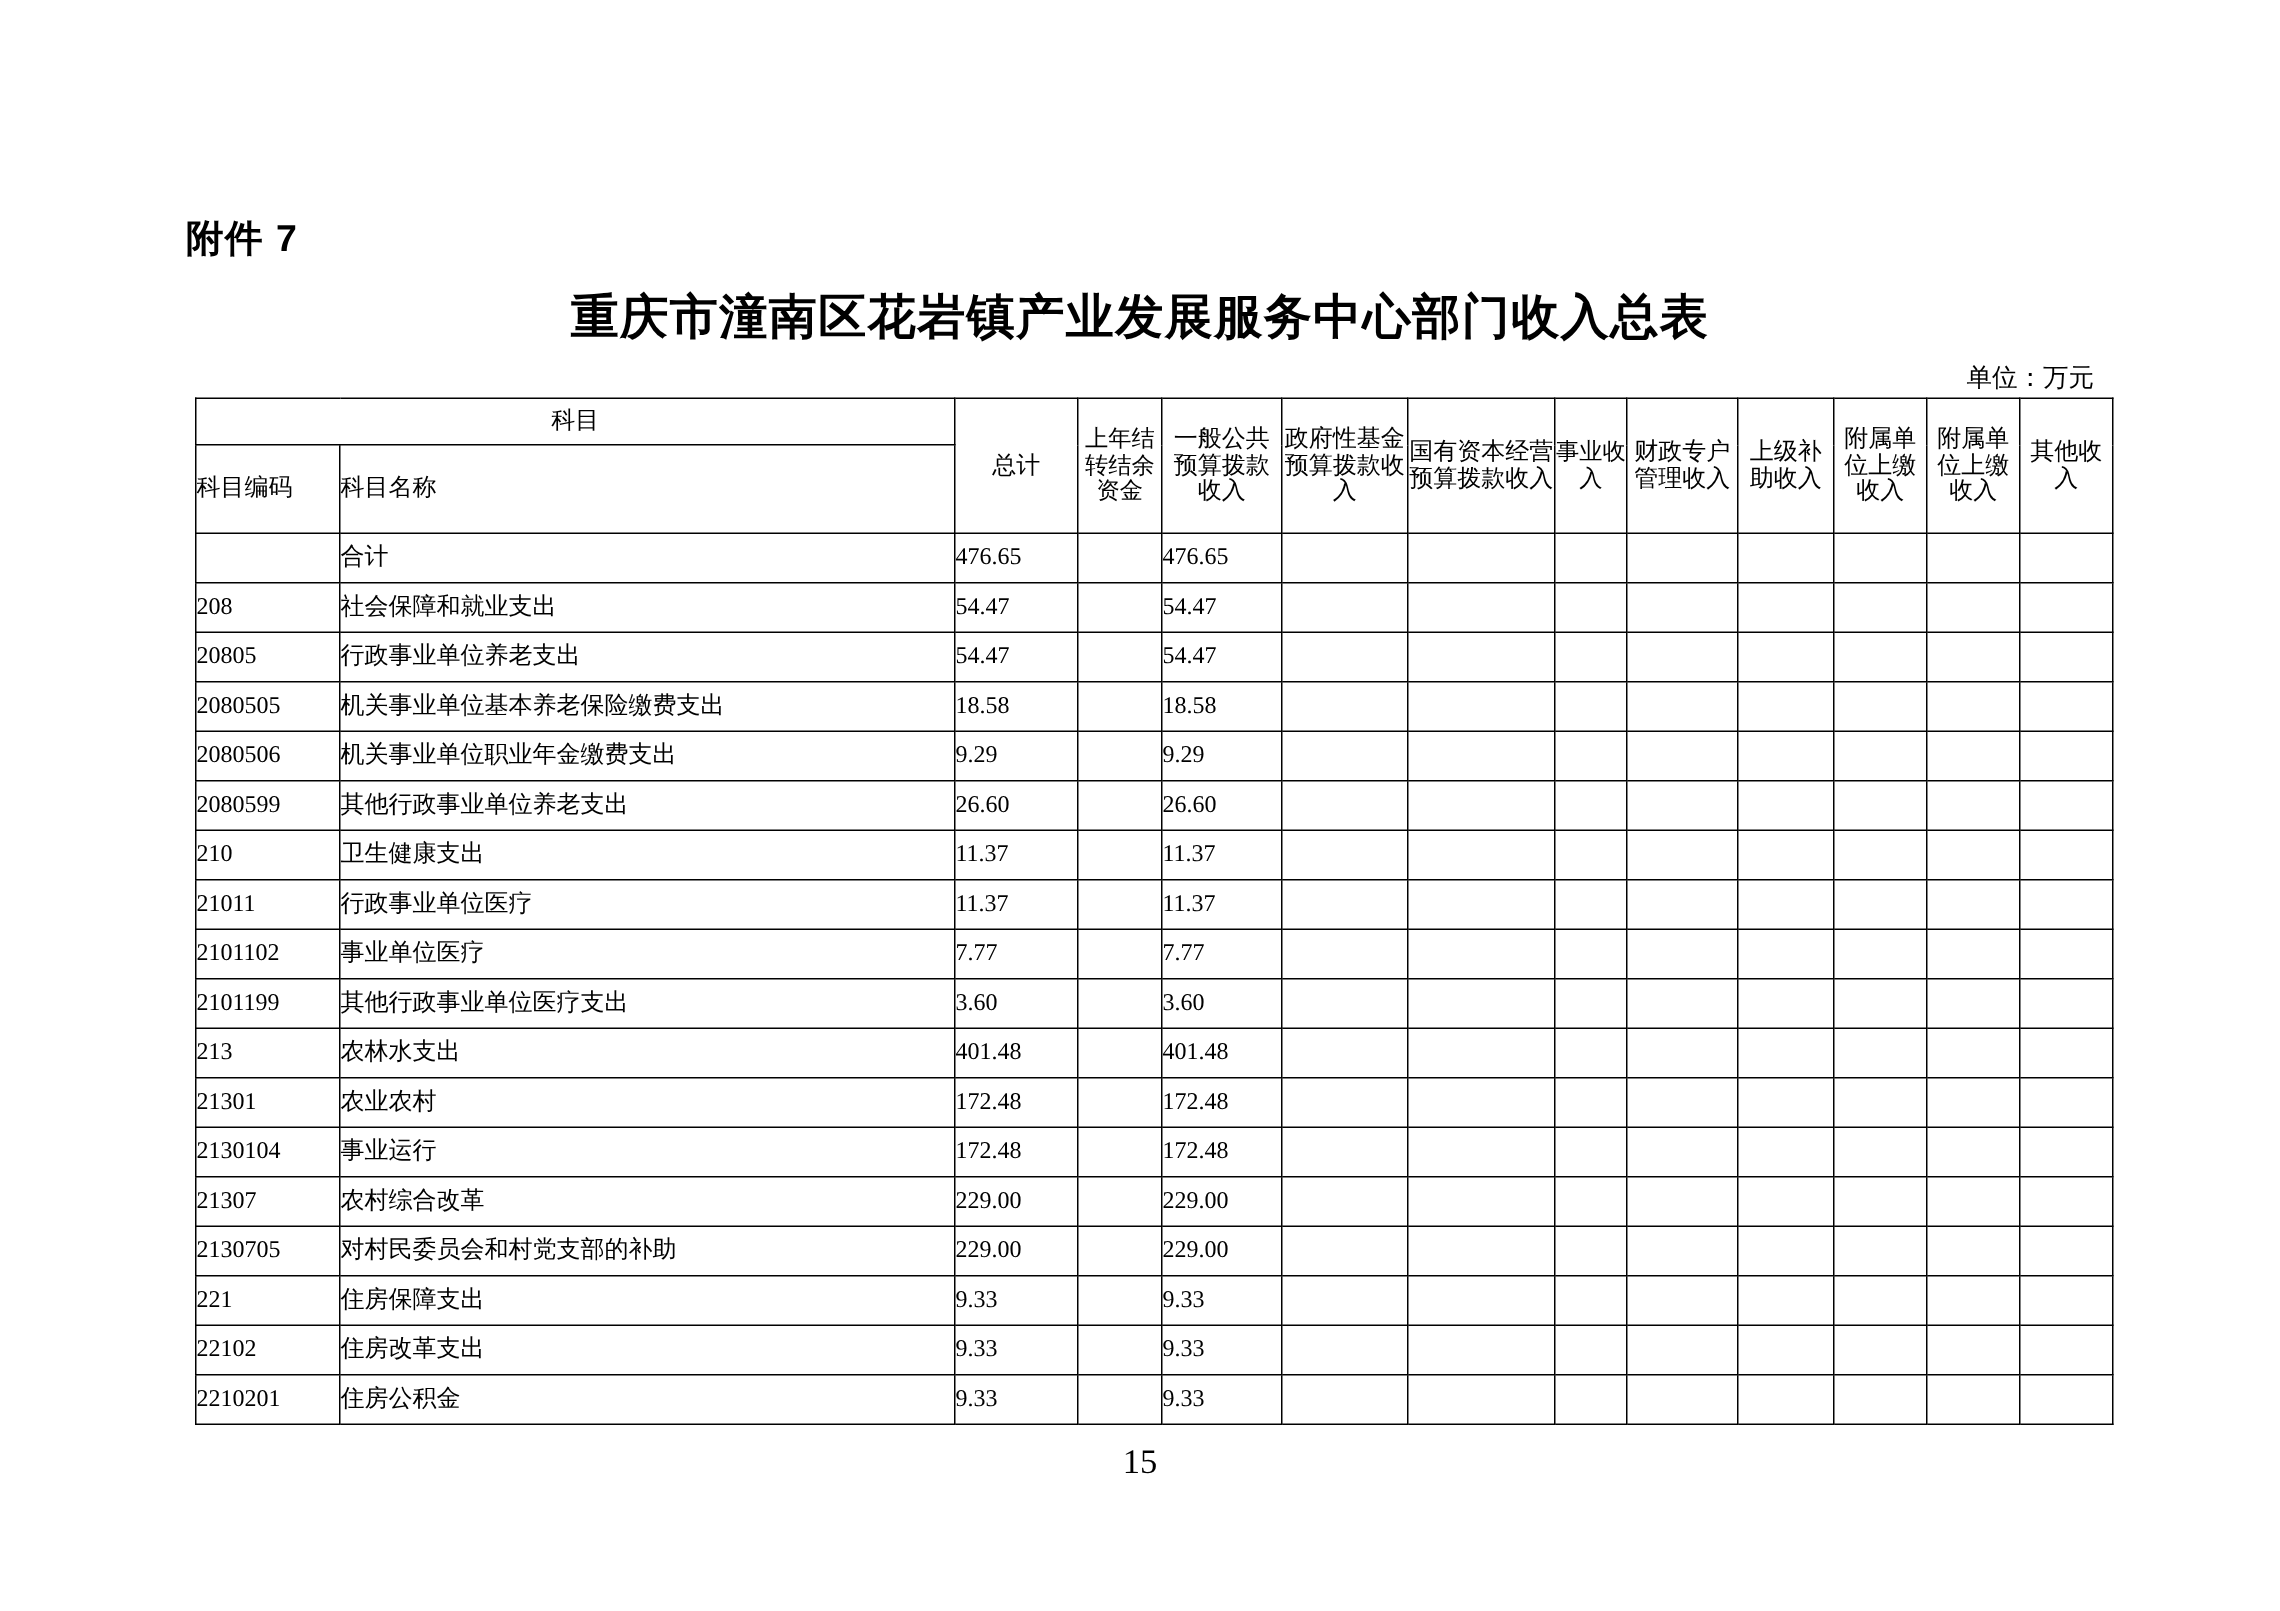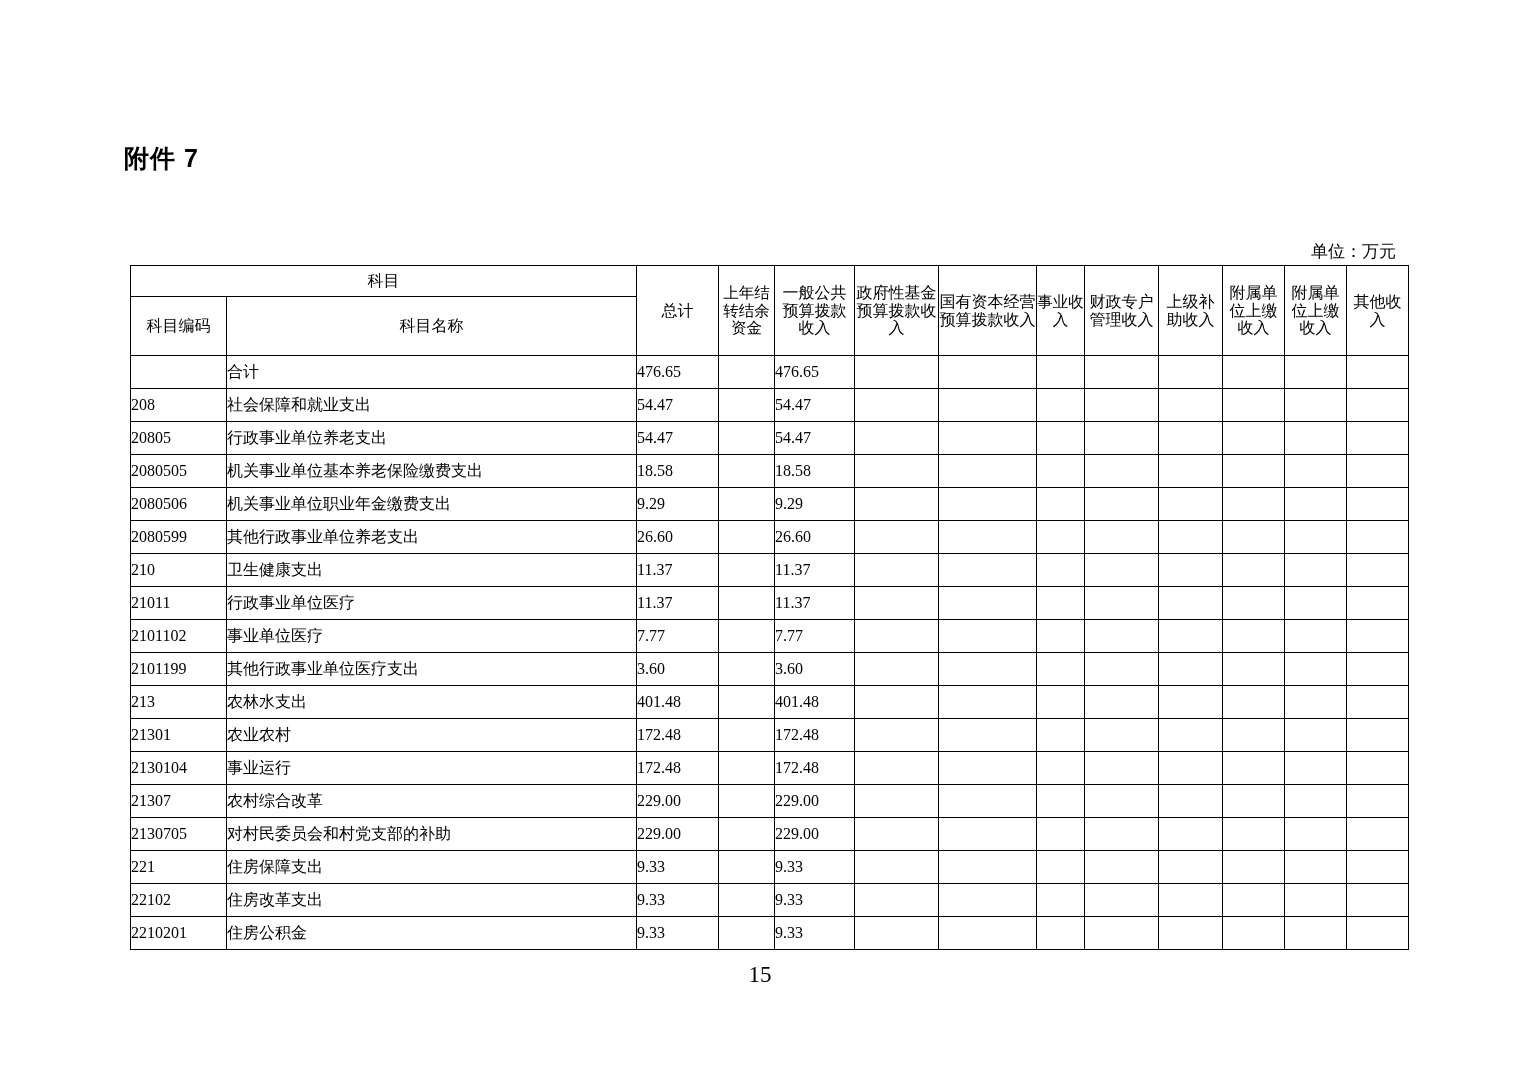"重庆市潼南区花岩镇产业发展服务中心部门收入总表" div.doc-title { html: none -> <div>重庆市潼南区花岩镇产业发展服务中心部门收入总表</div> }
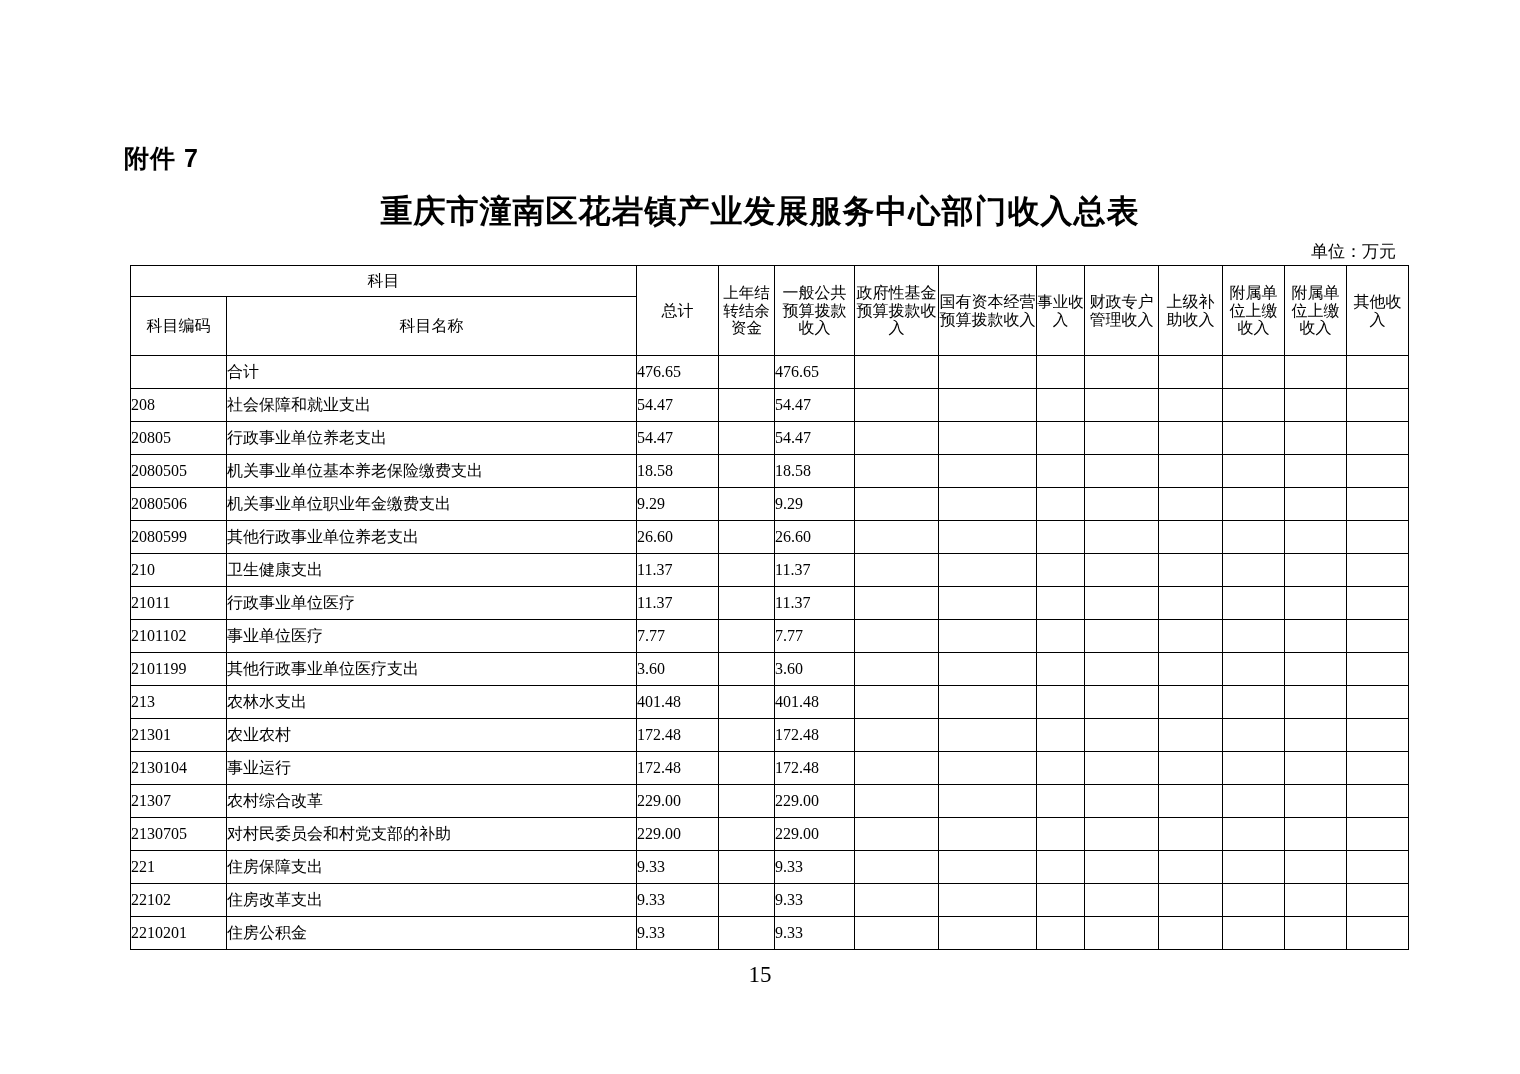"科目编码" .code-head, .name-head { text-align: center -> left }
